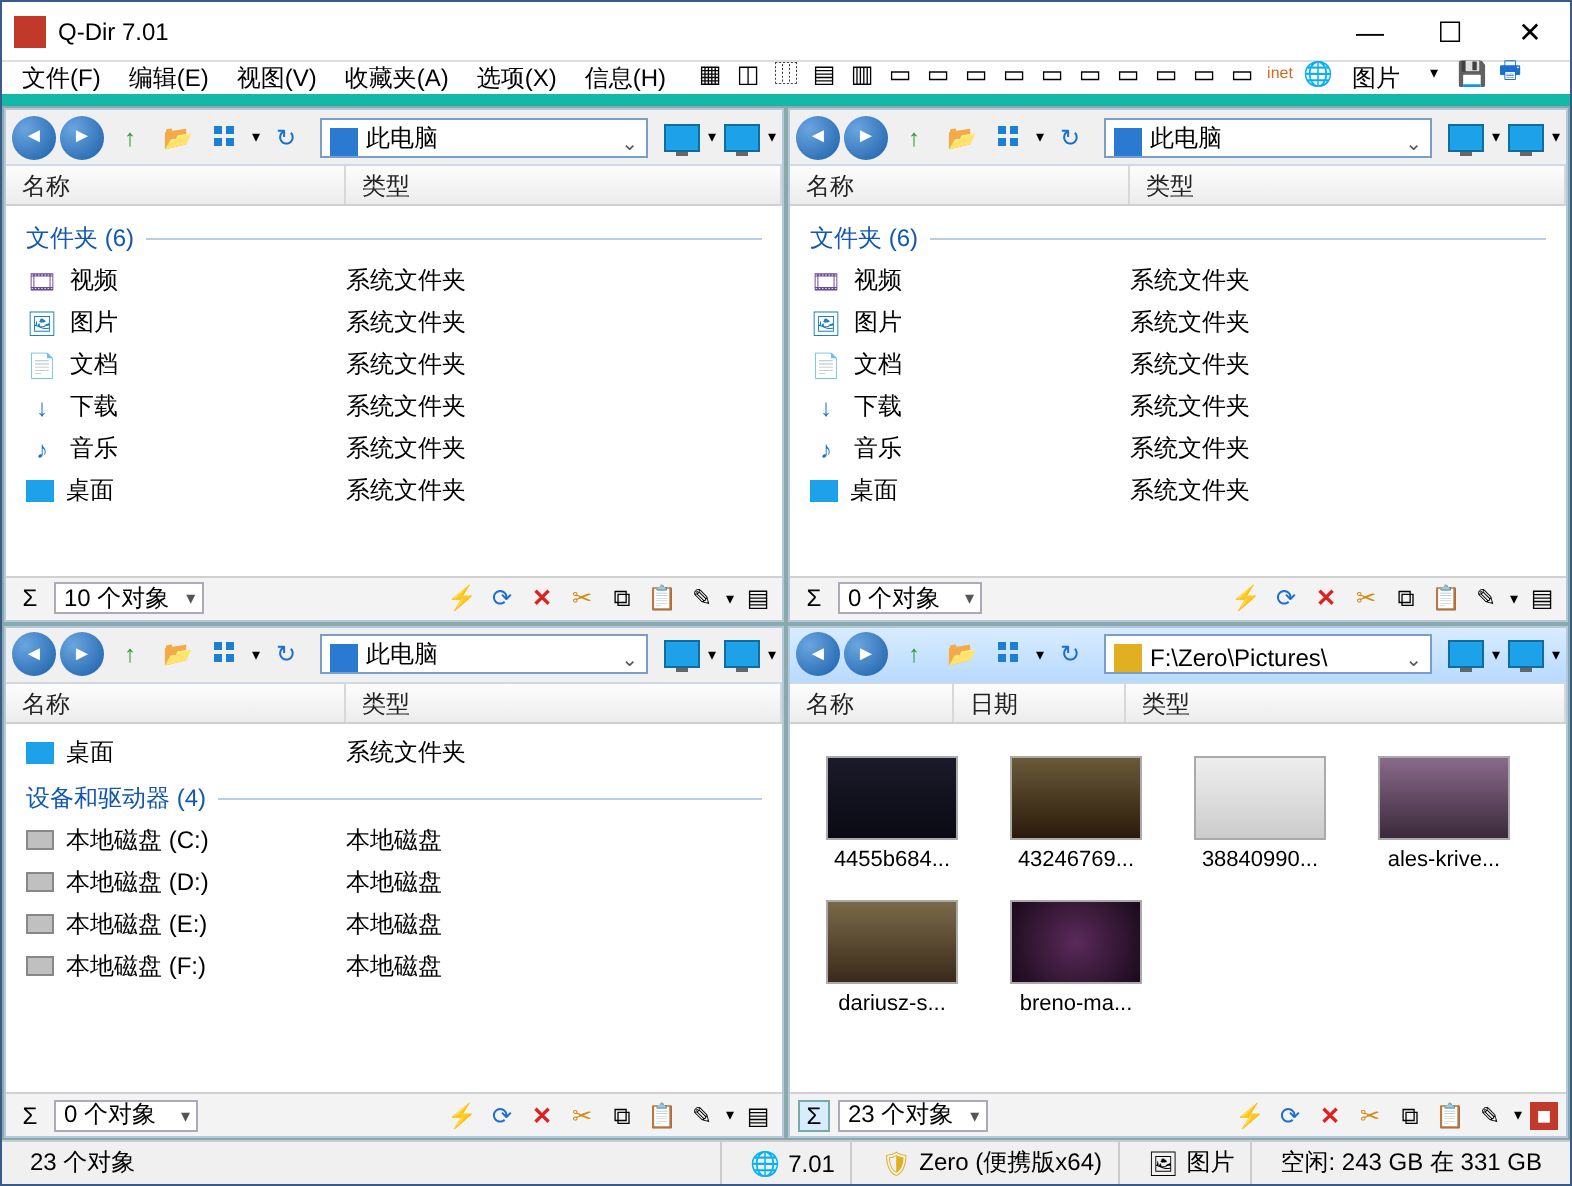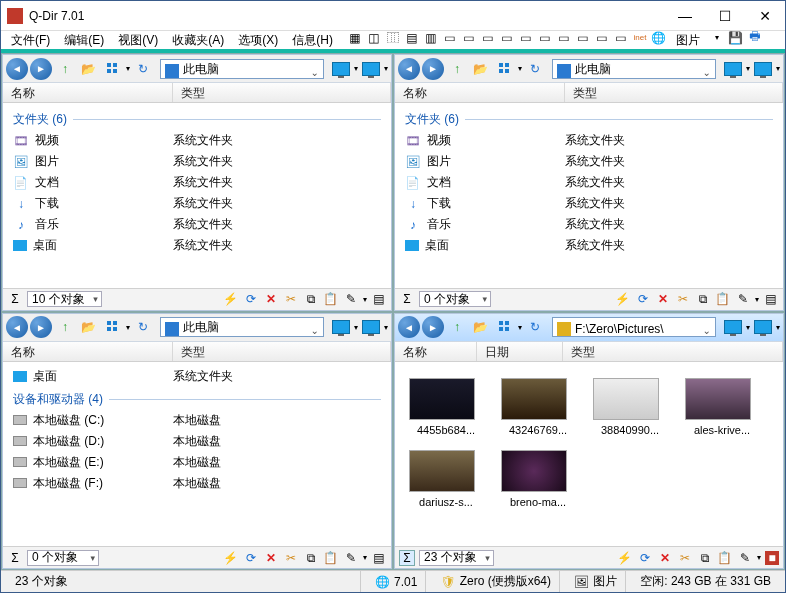"文件(F)" .menubar { border-bottom: 4px solid #14b8a6 -> 6px solid #14b8a6 }
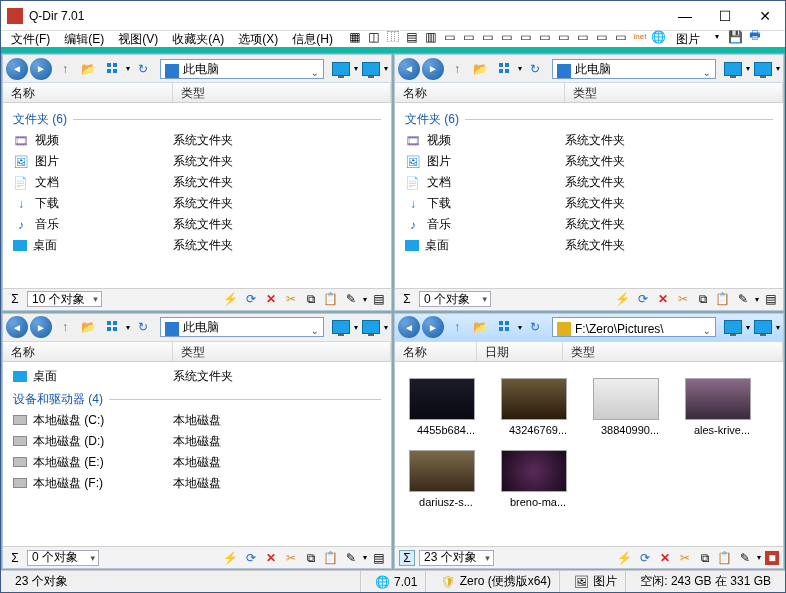"4455b684..." .thumb { align-items: none -> center }
